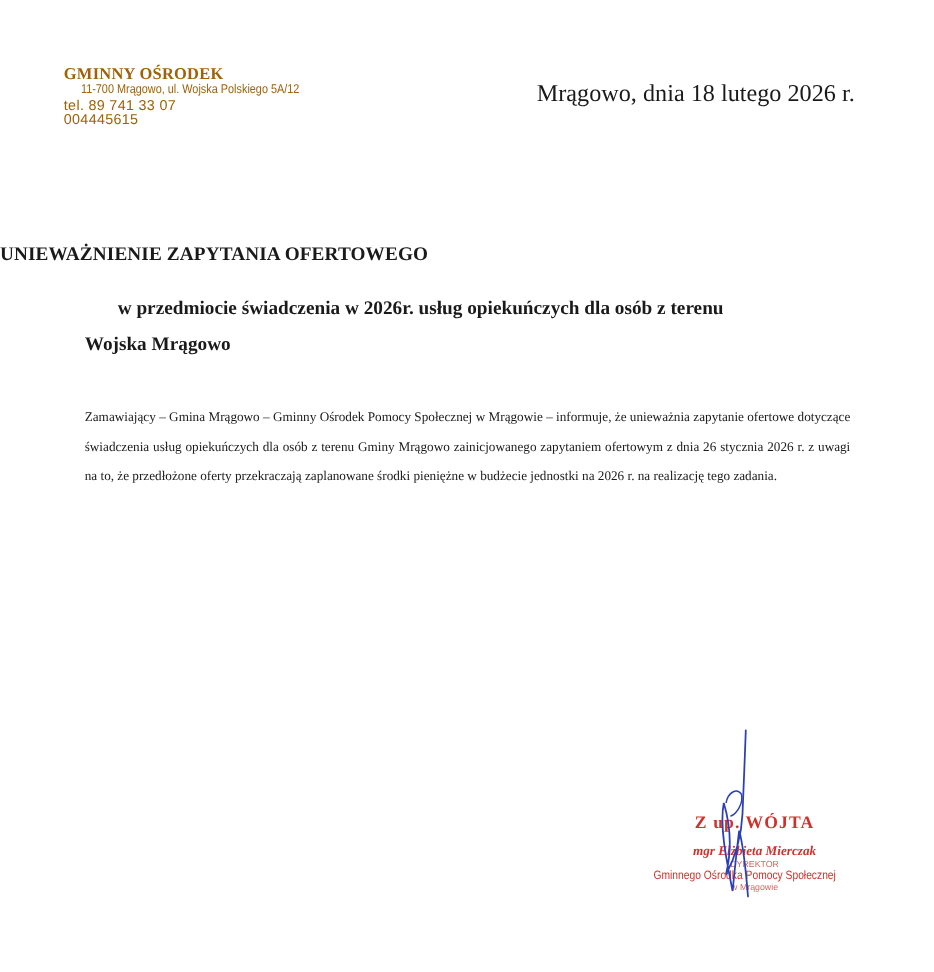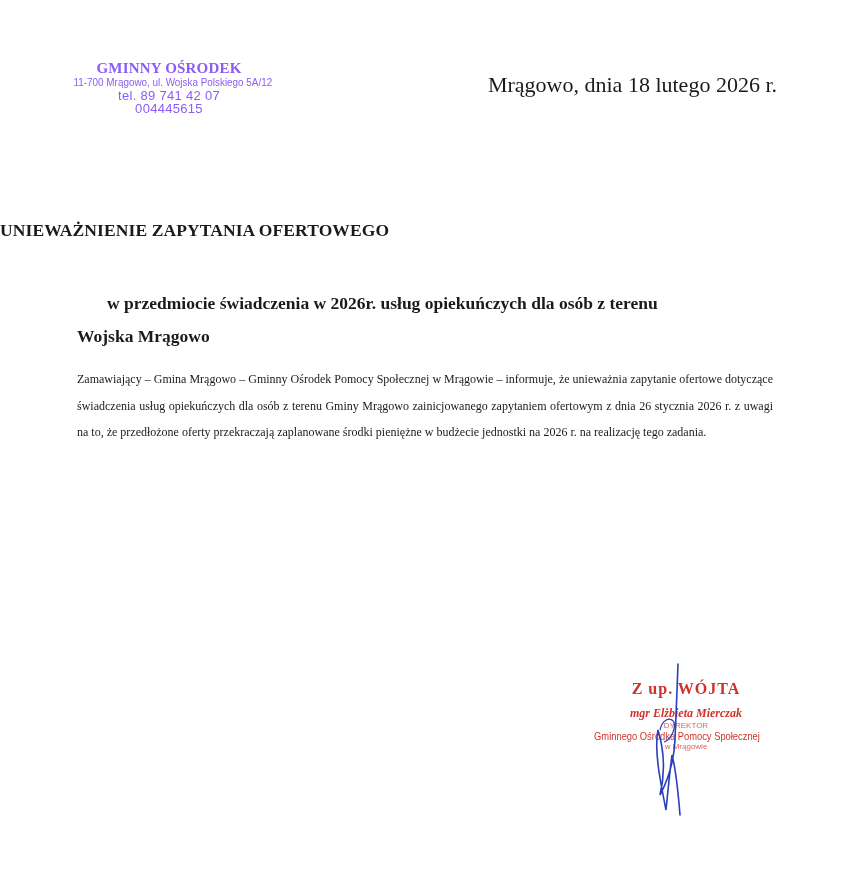"GMINNY OŚRODEK" .stamp-header { color: #8b5cf6 -> #a16207; text-align: center -> none }
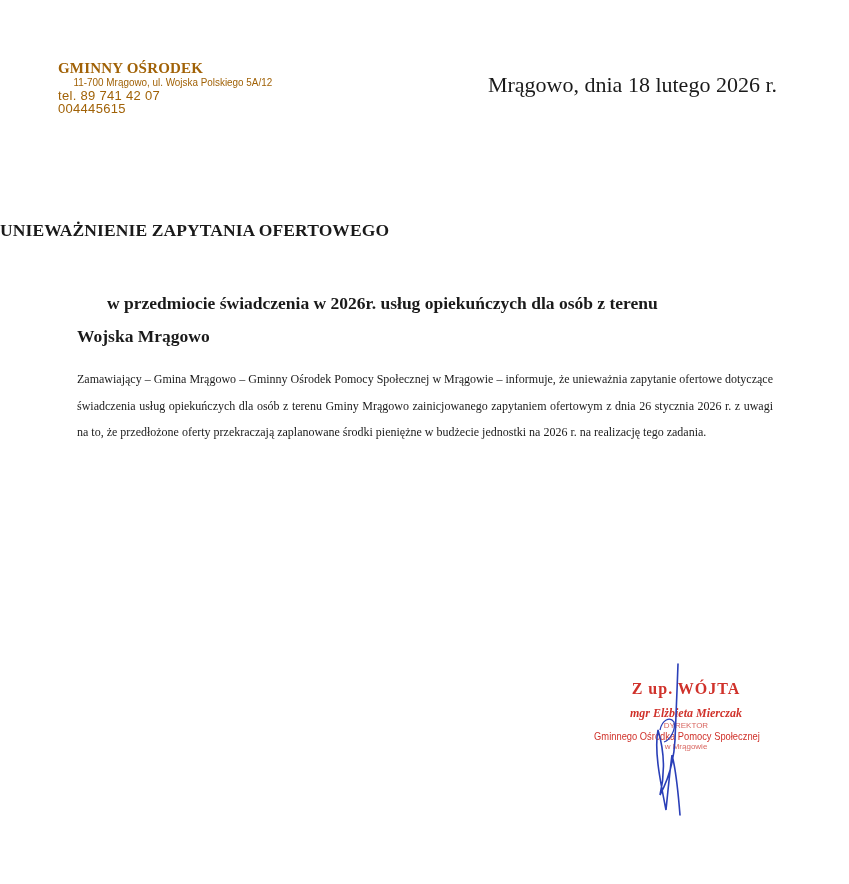"tel. 89 741 42 07" div.l4 { text: 42 -> 33 }
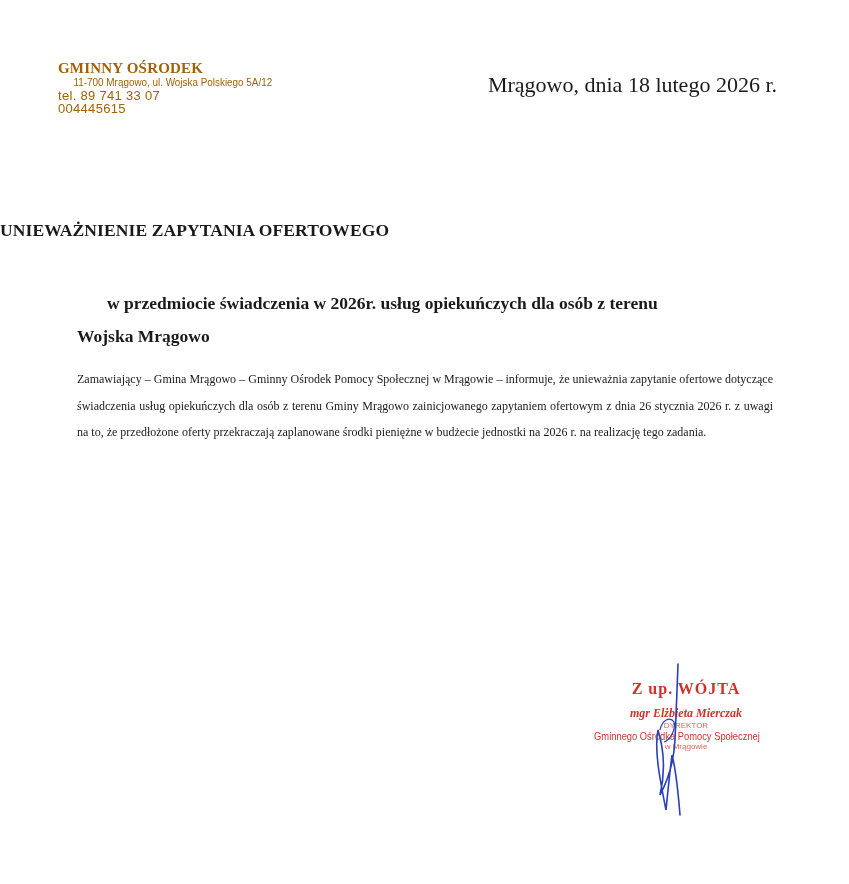"w przedmiocie świadczenia w 2026r." .subject { margin-top: 24px -> none }
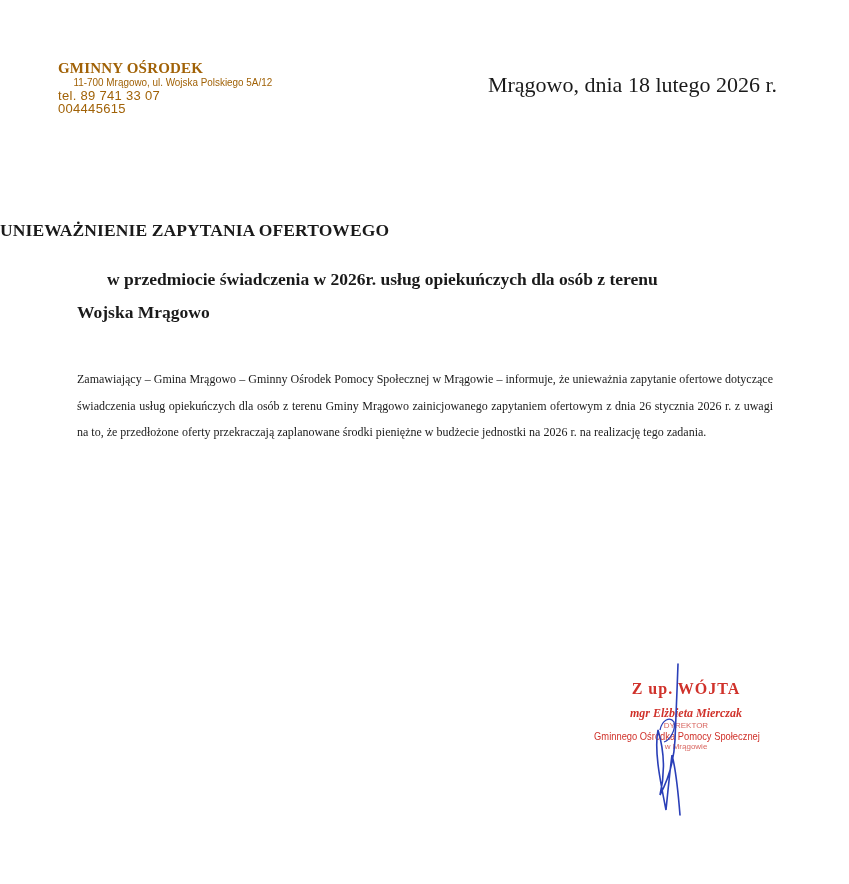"Z up. WÓJTA" .sign { top: 680px -> 740px }
